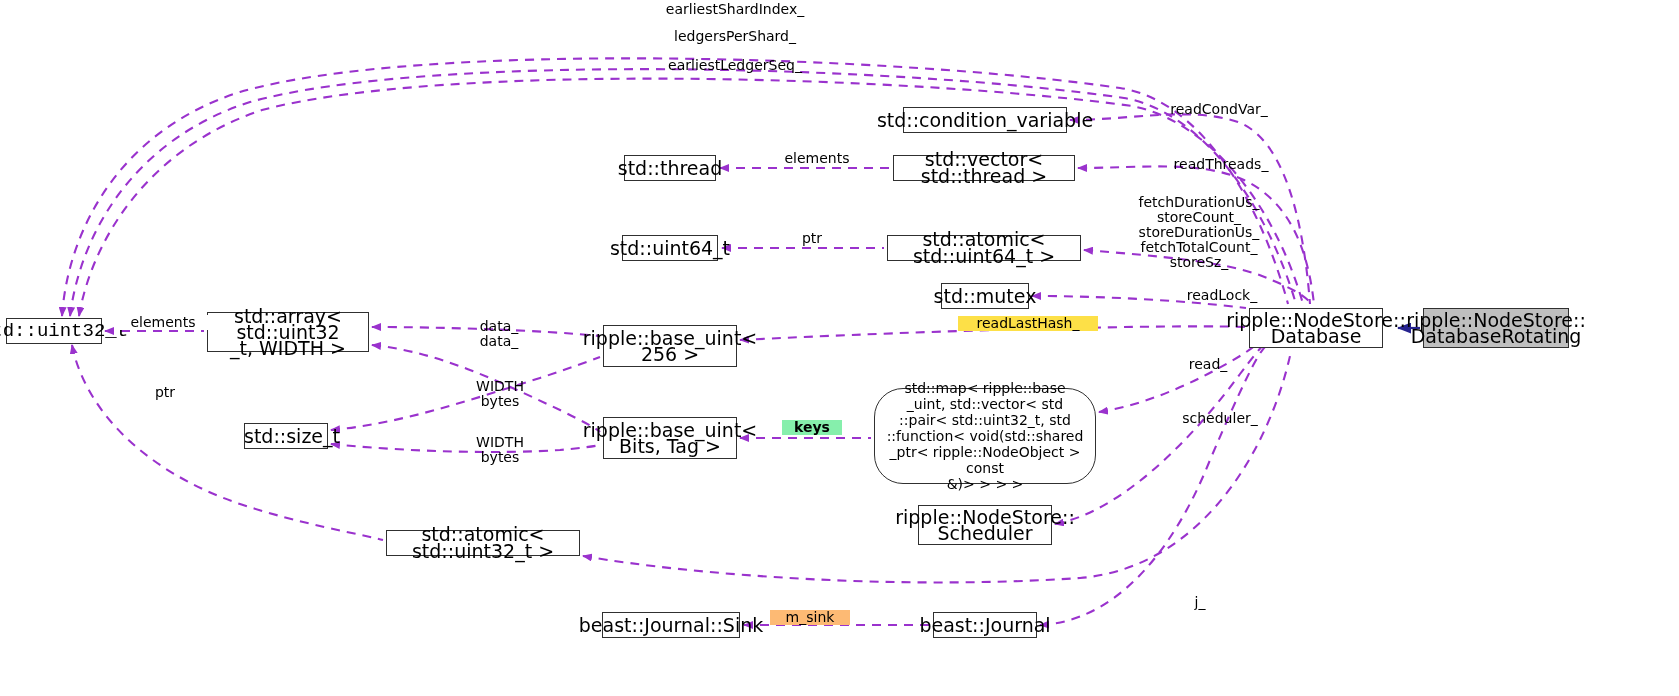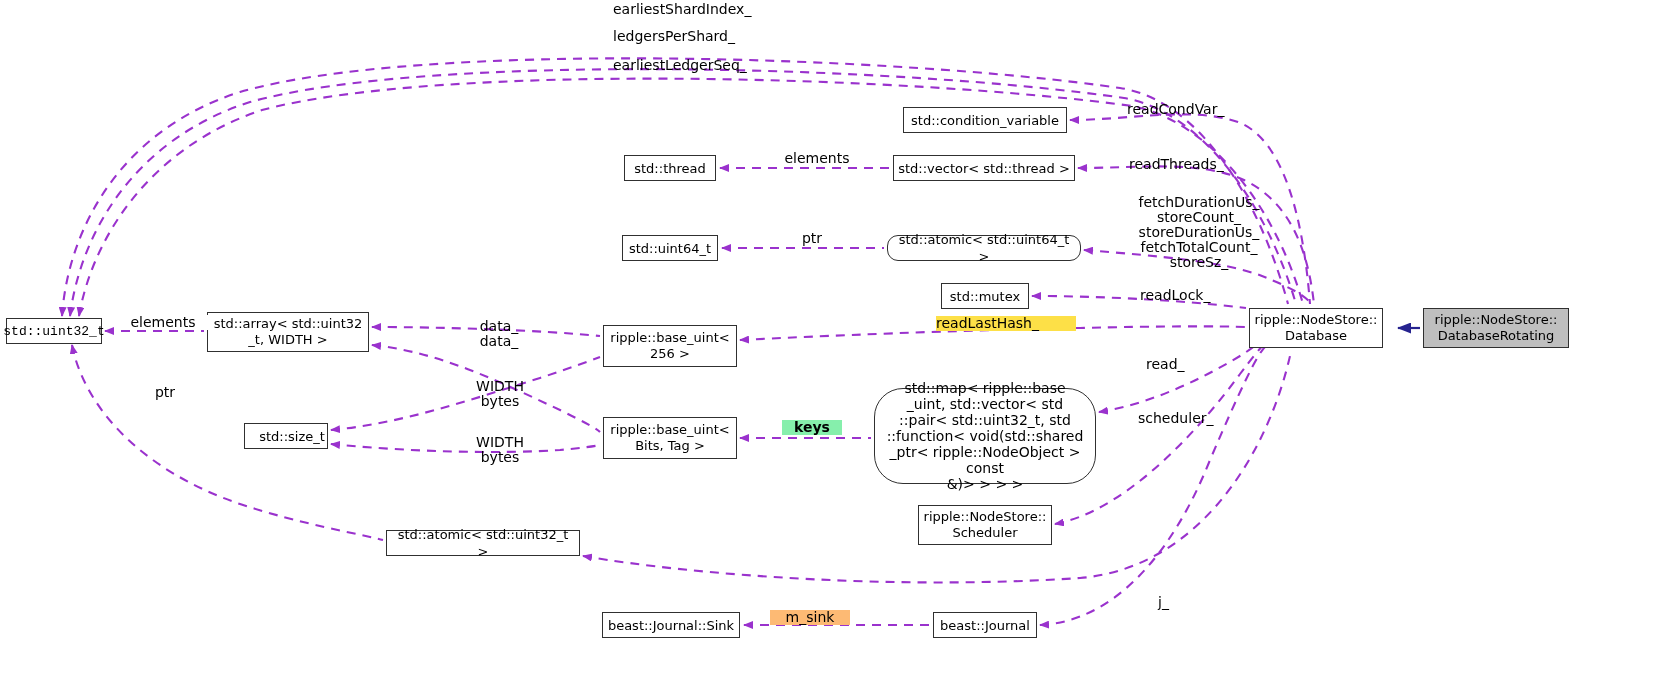"earliestShardIndex_" .edge-label.left { margin-left: none -> 22px; text-align: left -> center }
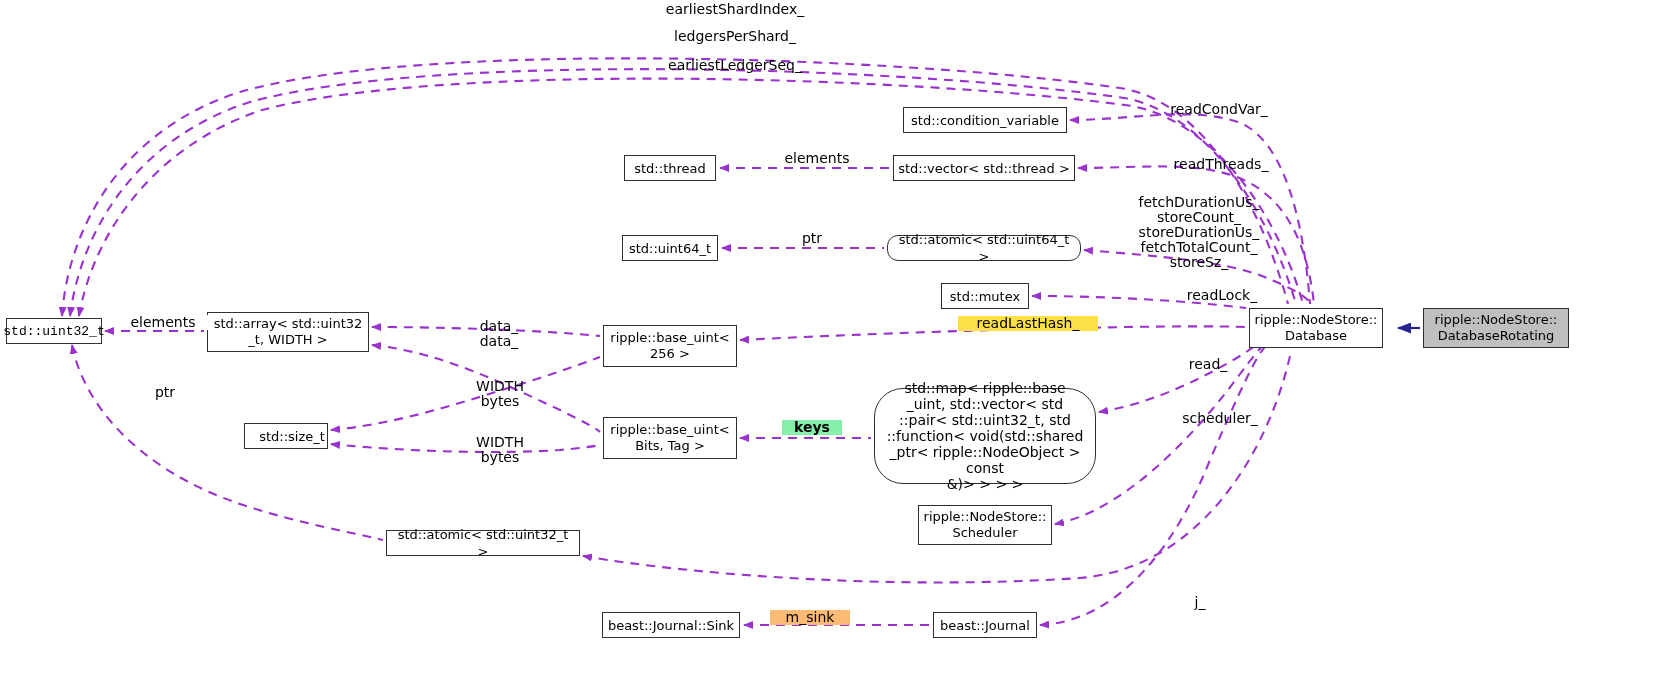"std::condition_variable" .node { font-size: 13px -> 19px }
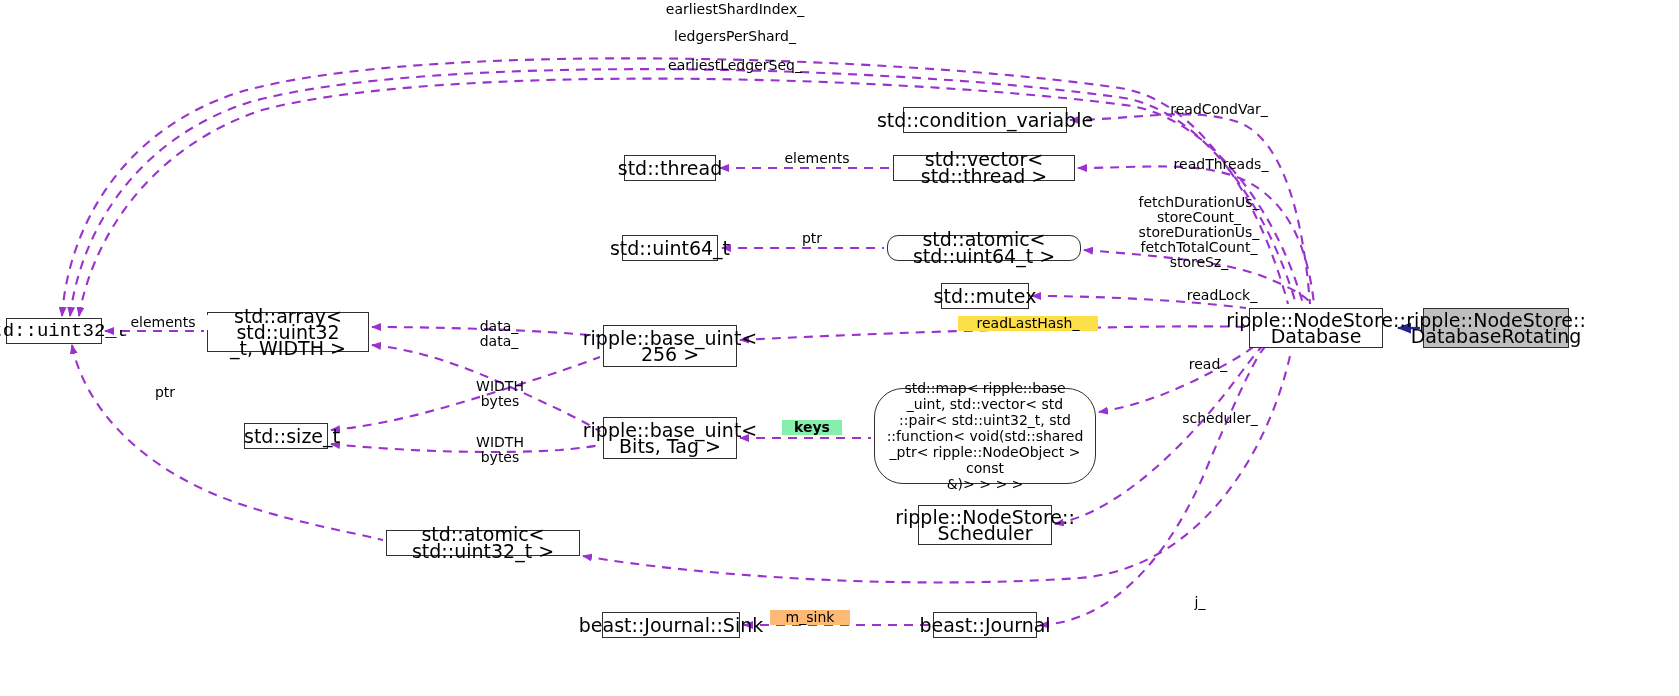"std::atomic< std::uint64_t >" div.node { border-radius: 11px -> none }
